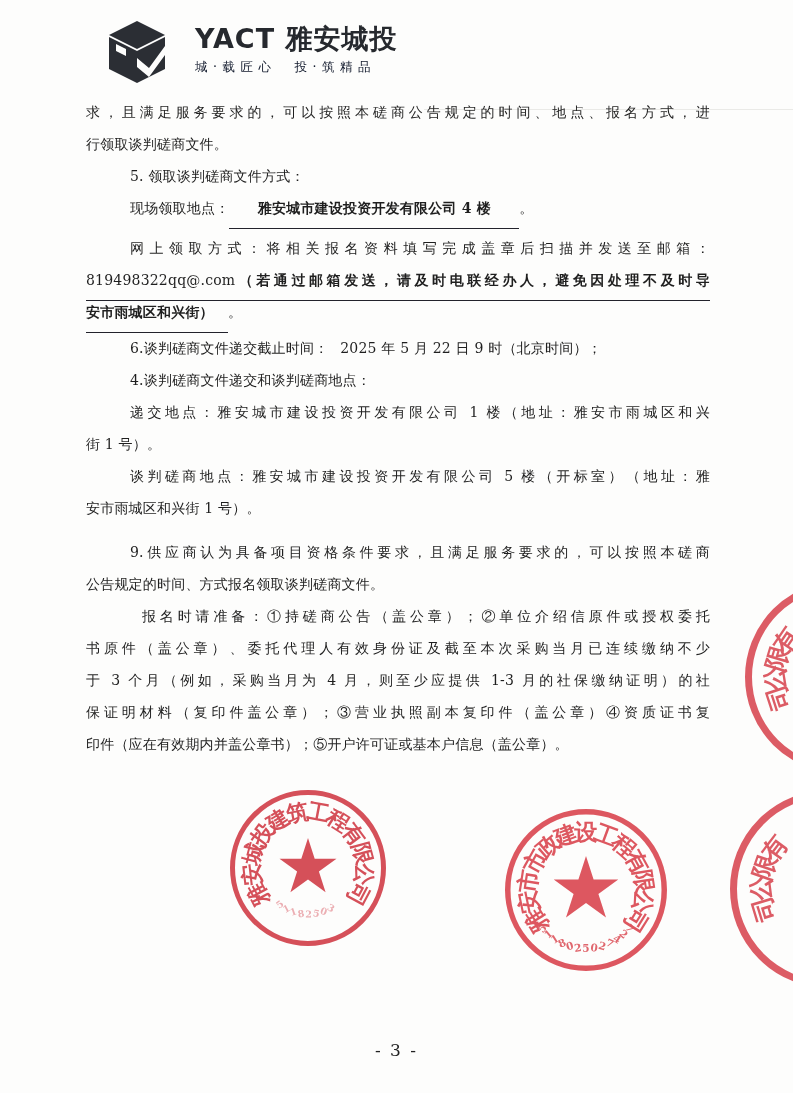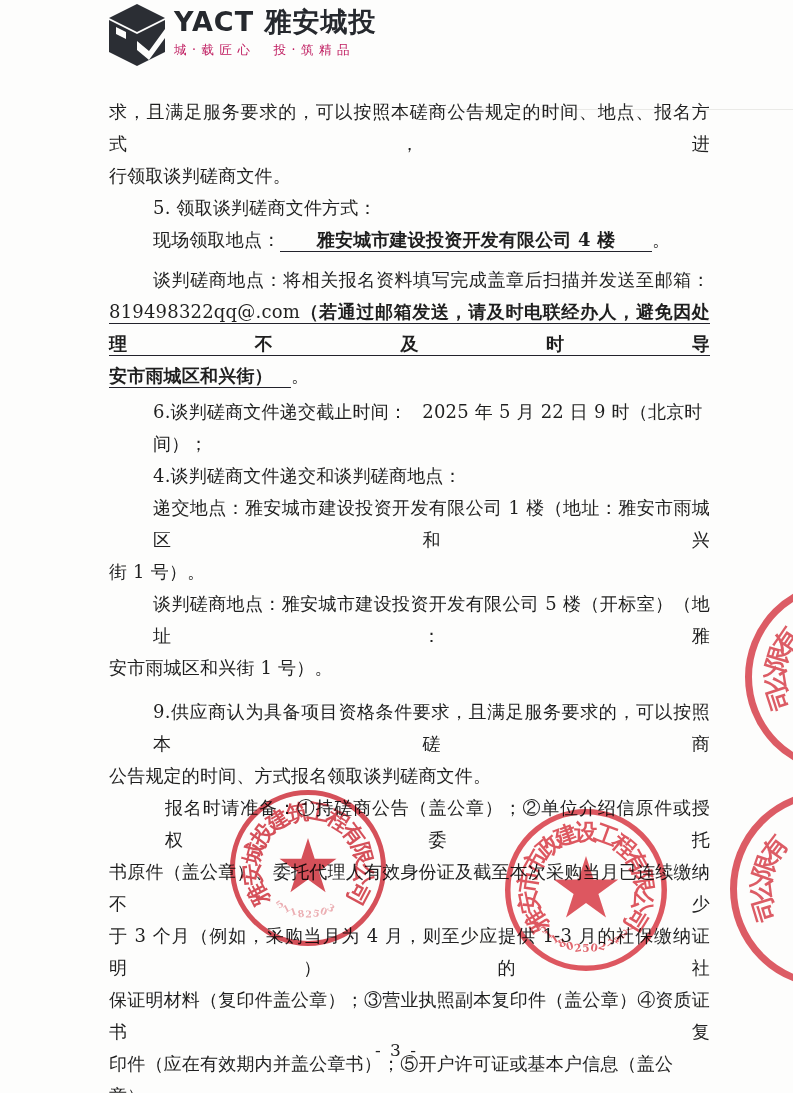"YACT 雅安城投" .logo { gap: 8px -> 29px; top: 3px -> 20px }
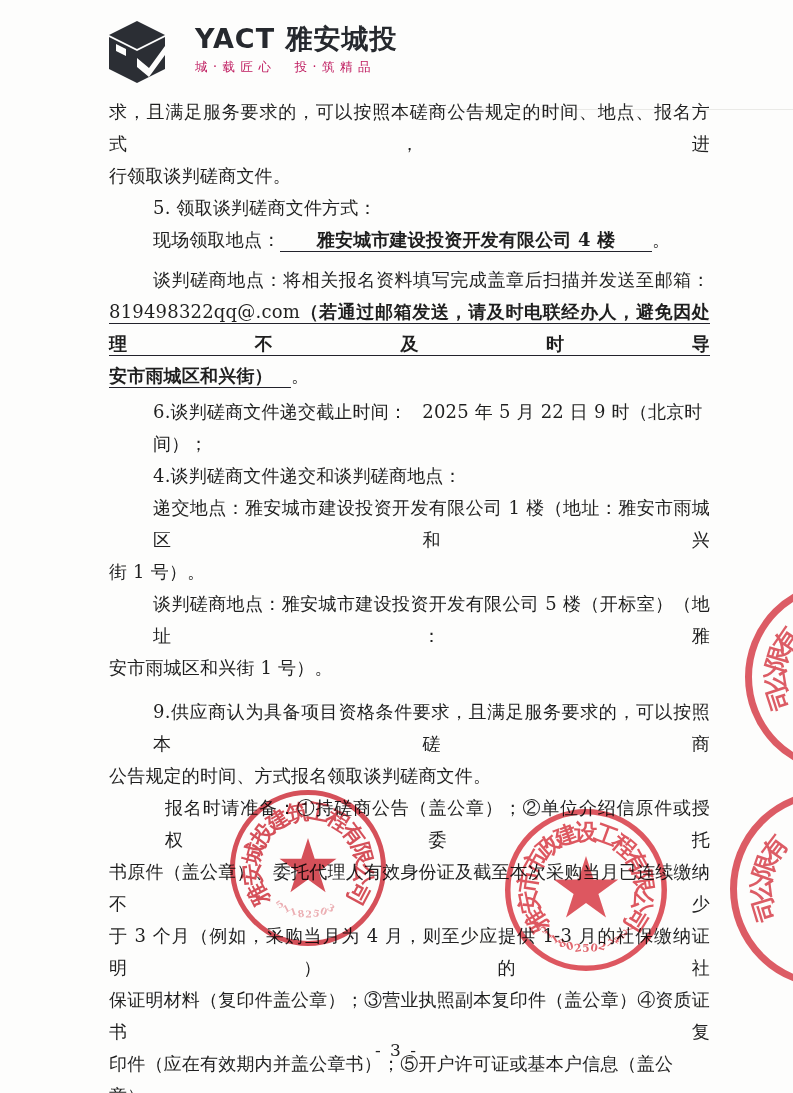"城·载匠心 投·筑精品" .logo-tag { color: #be185d -> #0f172a }
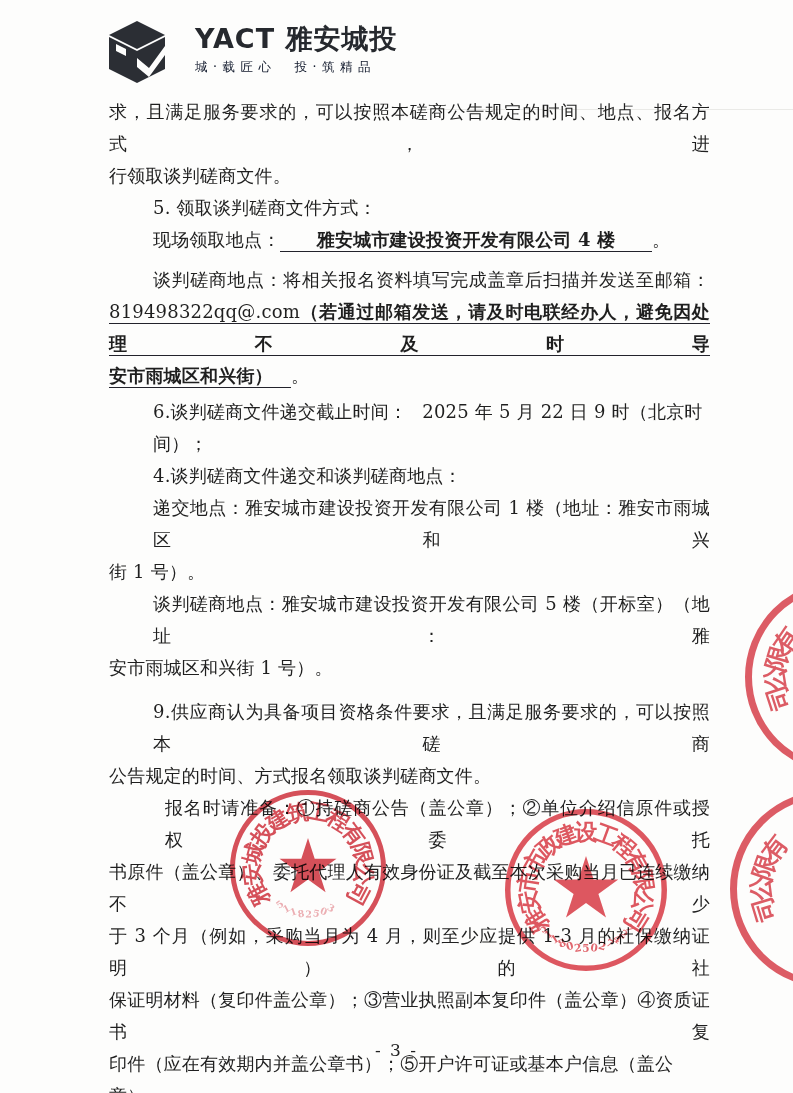"求，且满足服务要求的，可以按照本磋商公告规定的时间、地点、报名方式，进" .line { font-size: 18px -> 14px; margin-left: 23px -> none }
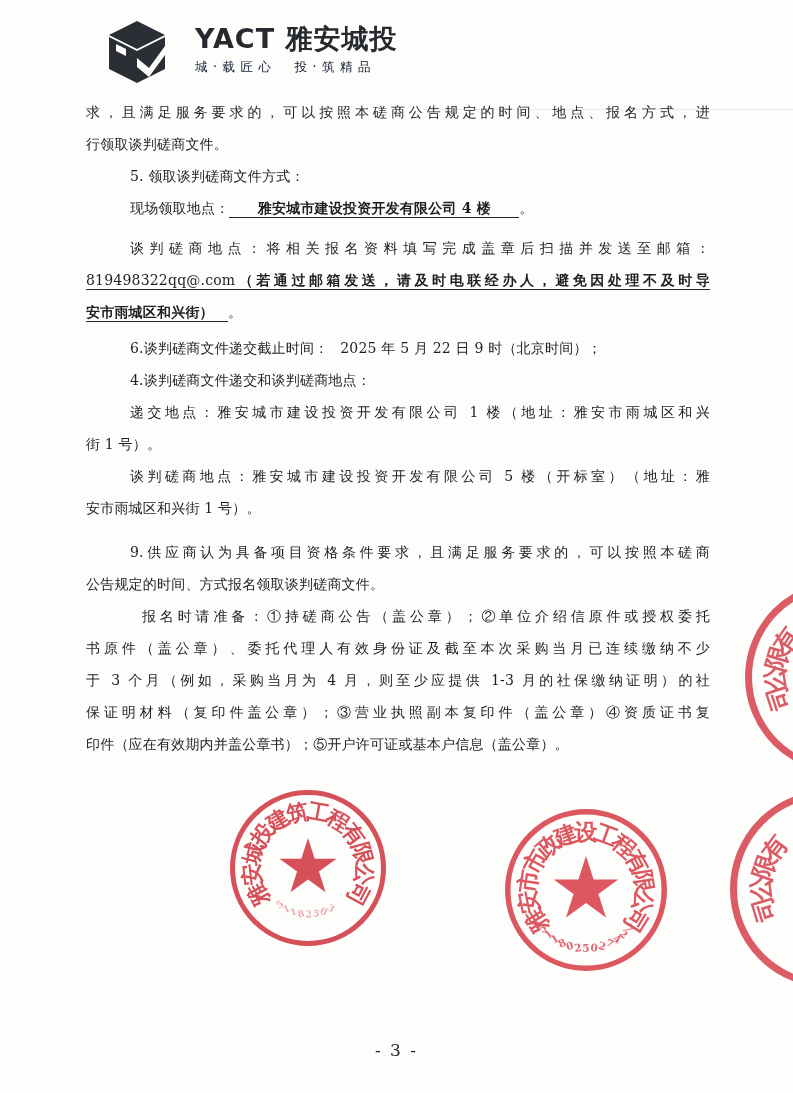"雅安城市建设投资开发有限公司 4 楼" .line span.u { padding-bottom: 1px -> 12px }
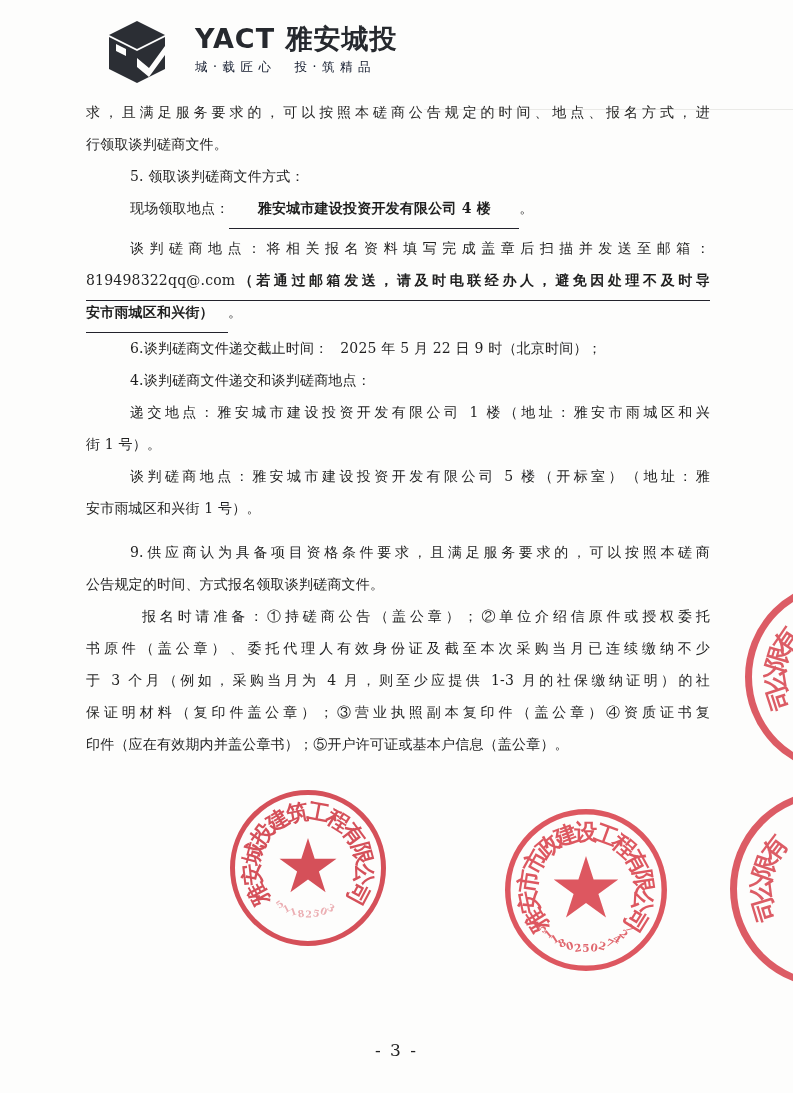"谈判磋商地点：将相关报名资料填写完成盖章后扫描并发送至邮箱：" span { text: 谈判磋商地点 -> 网上领取方式 }
